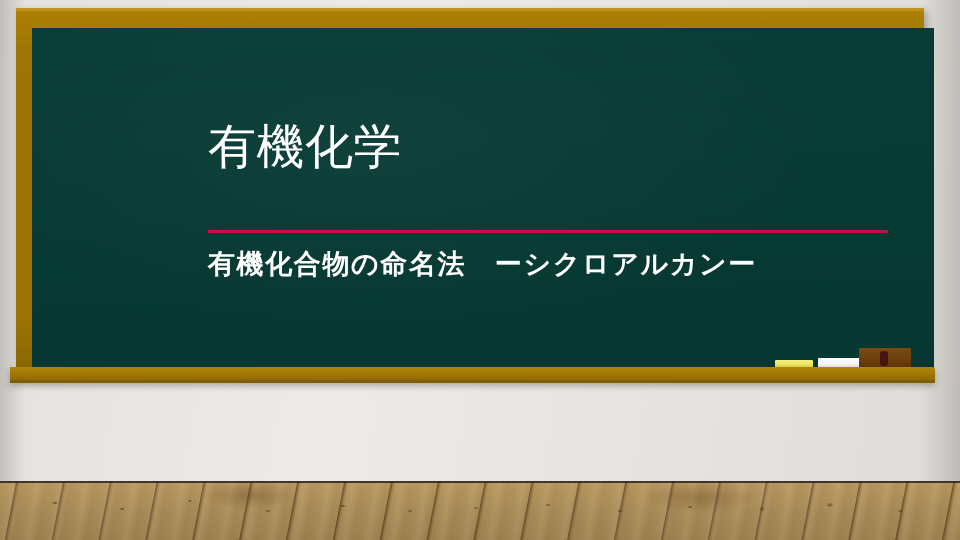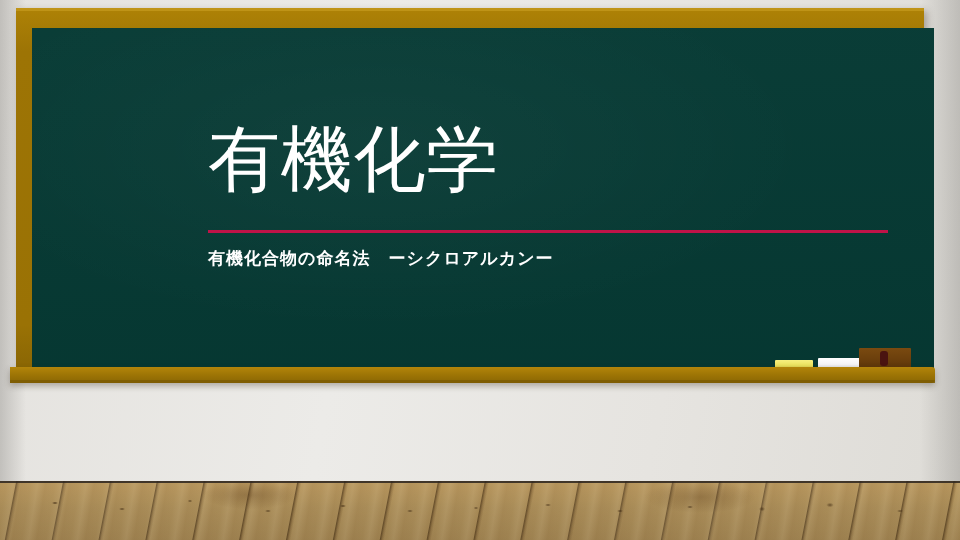"有機化学" .slide-title { font-size: 72px -> 48px }
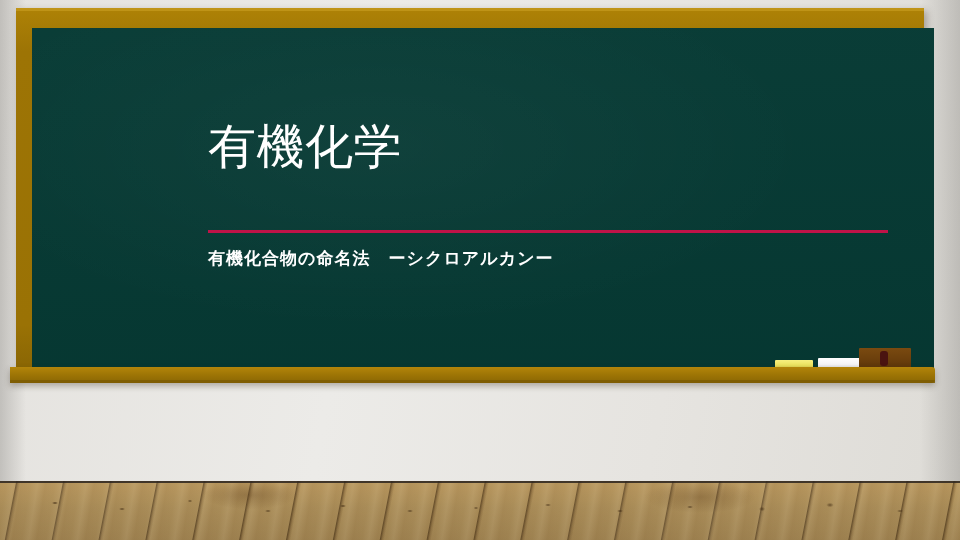"有機化合物の命名法 ーシクロアルカンー" .slide-subtitle { font-size: 17px -> 27px }
